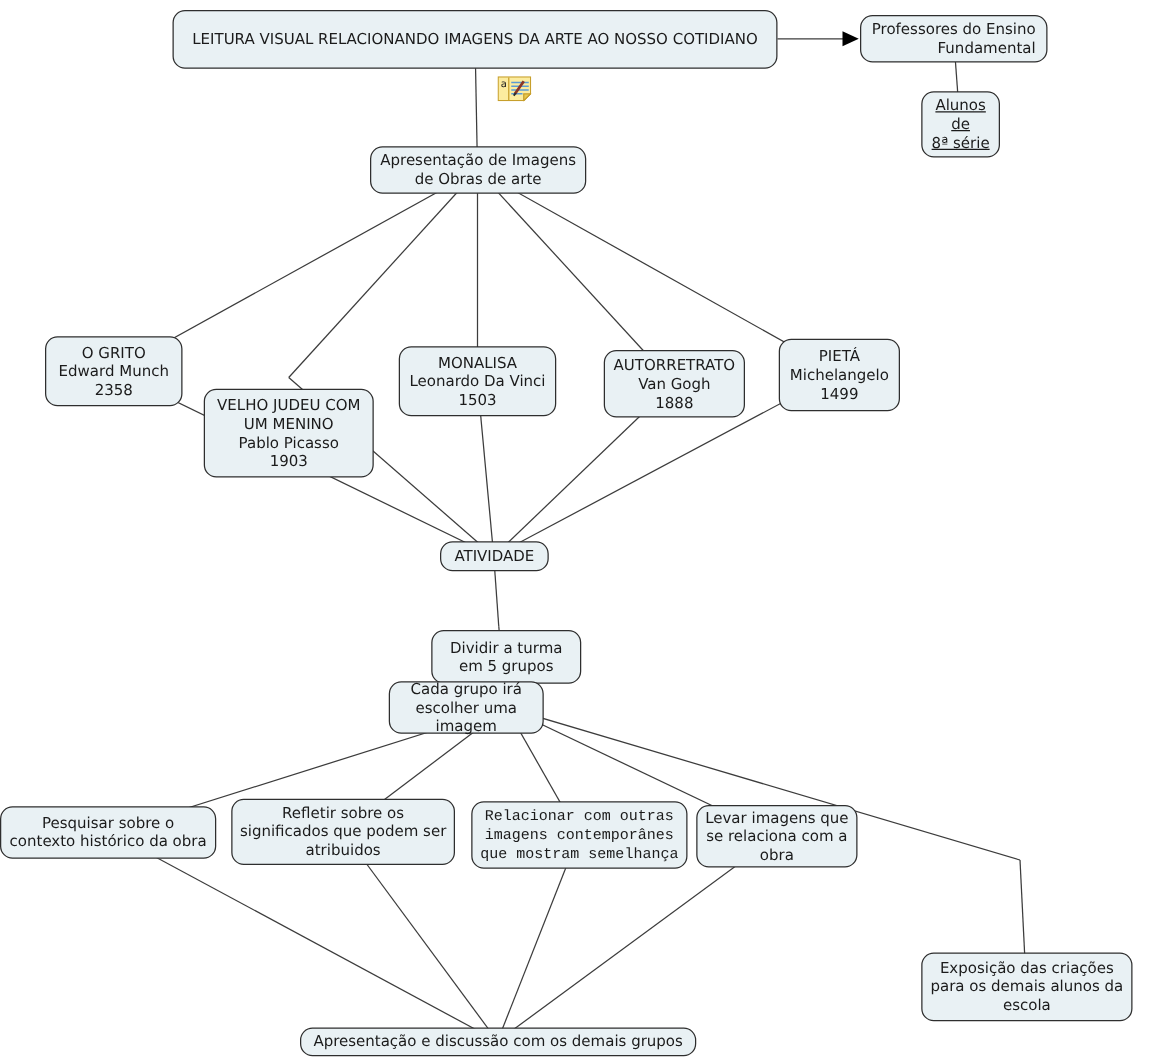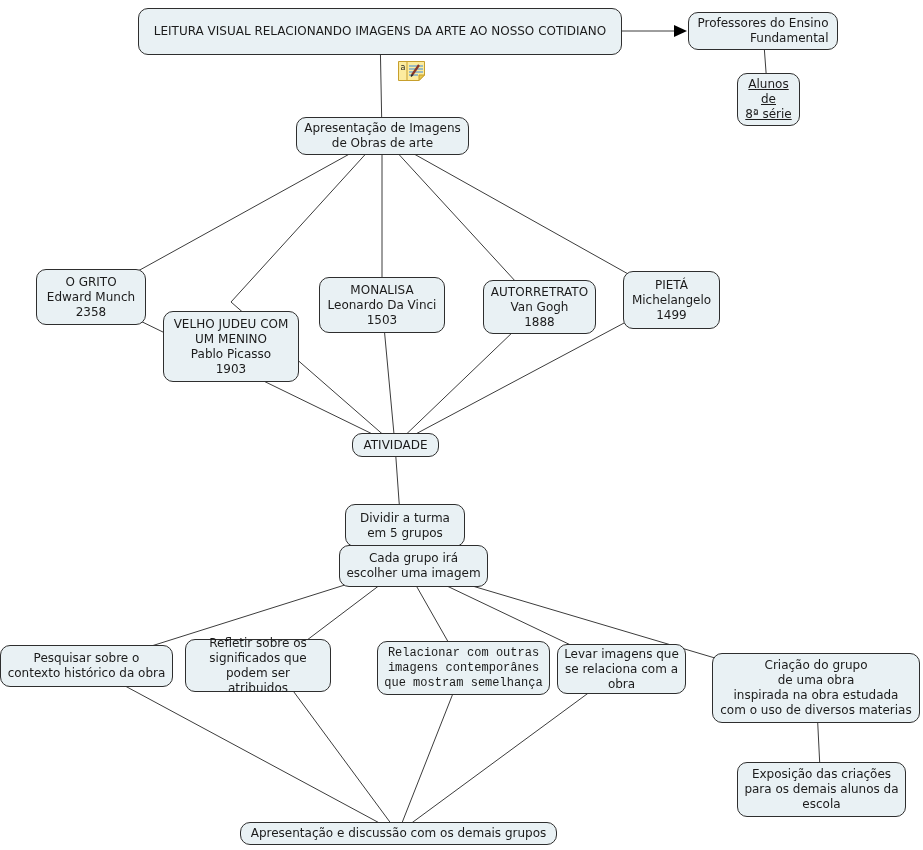"Cada grupo irá" #n-cadagrupo { left: 339px -> 311px; width: 149px -> 124px }
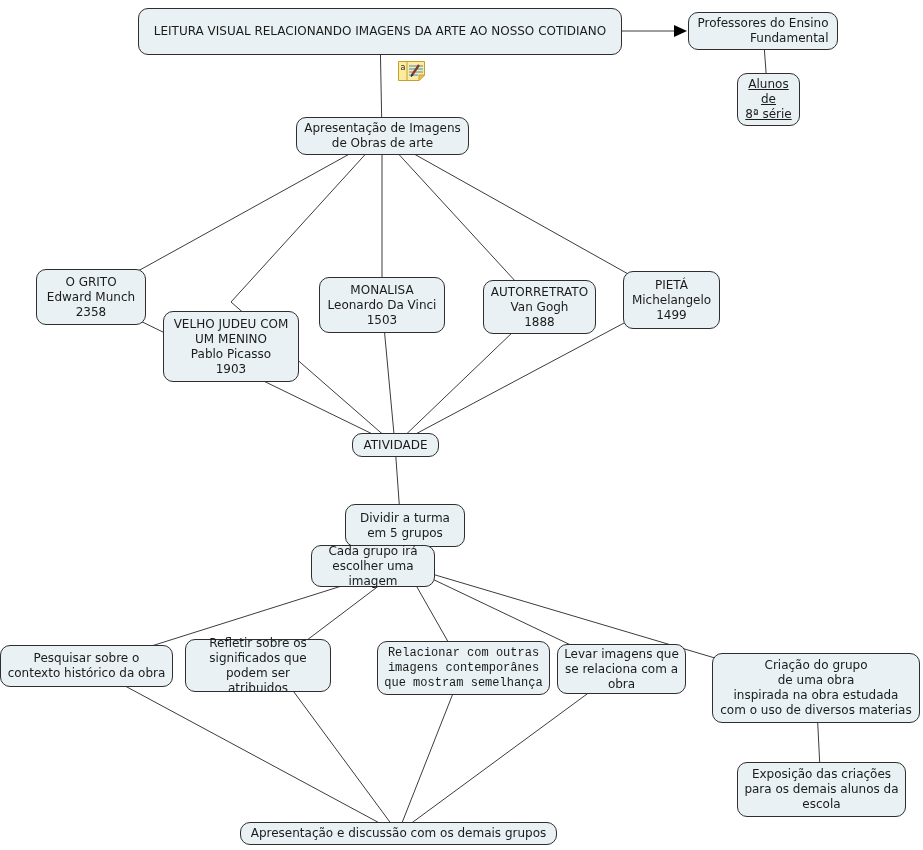"Refletir sobre os" #n-refletir { width: 146px -> 179px }
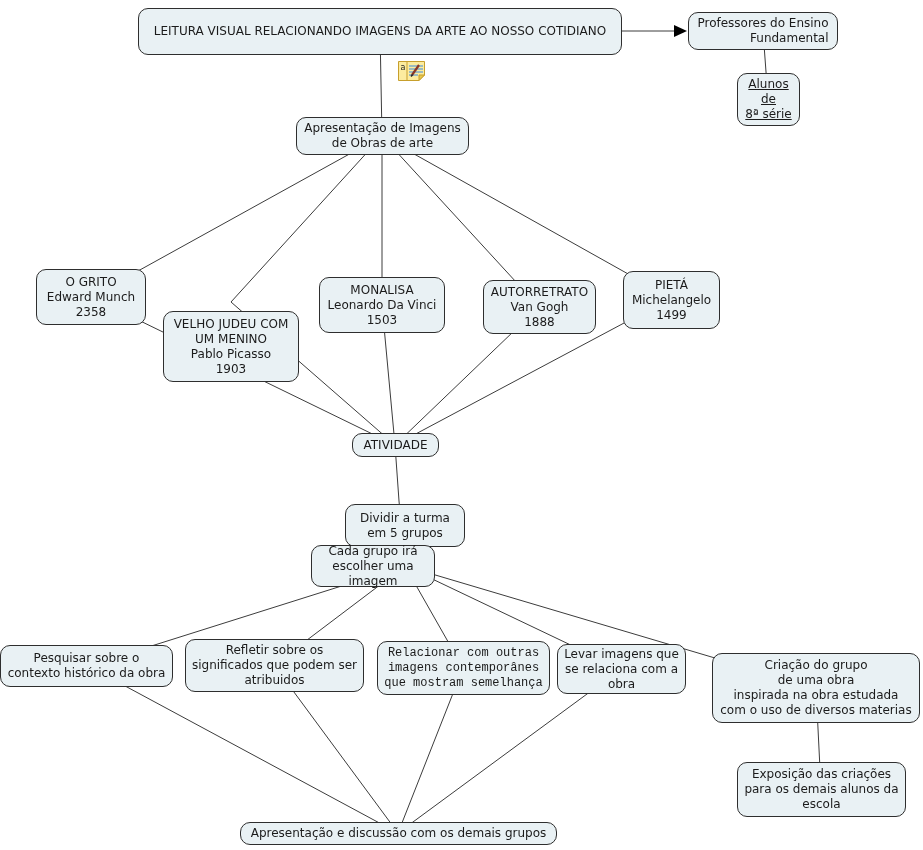"Criação do grupo" div.node { html: <div>Criação do grupo de uma obra inspirada na obra estudada com o uso de diversos materias</div> -> none }
